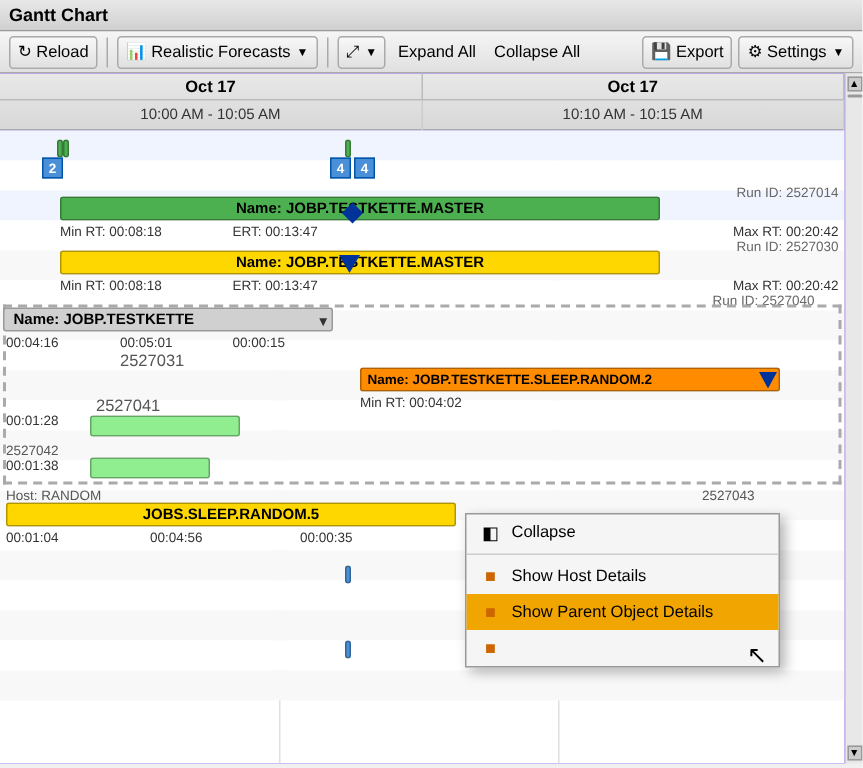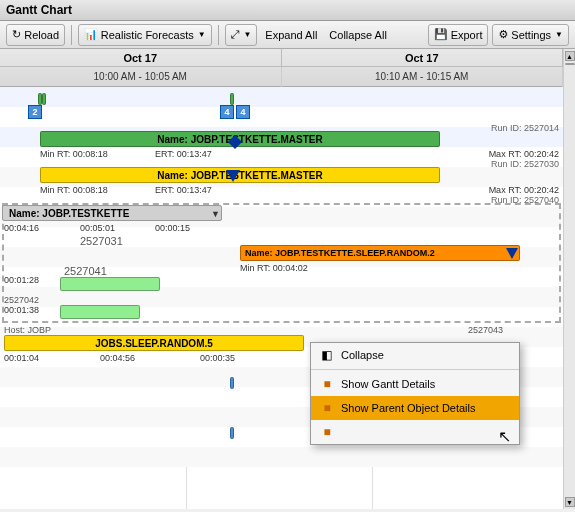"Run ID: 2527040" div.run-id-label { right: 4px -> 20px }
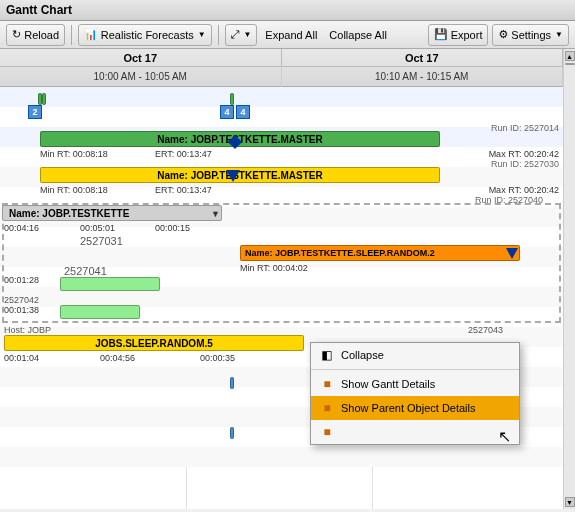"Host: JOBP" span { text: JOBP -> RANDOM }
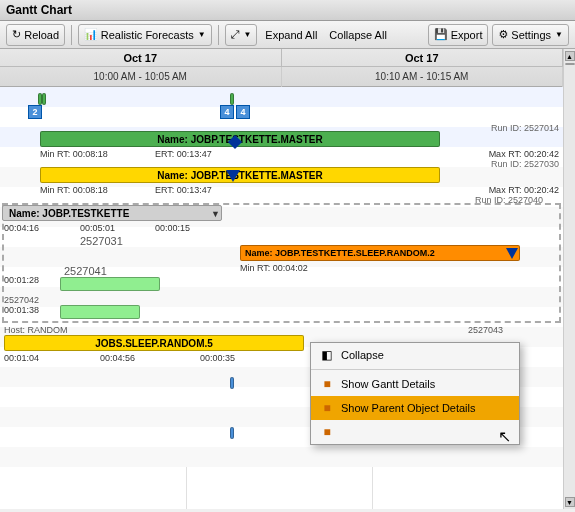"Show Gantt Details" span { text: Gantt -> Host }
